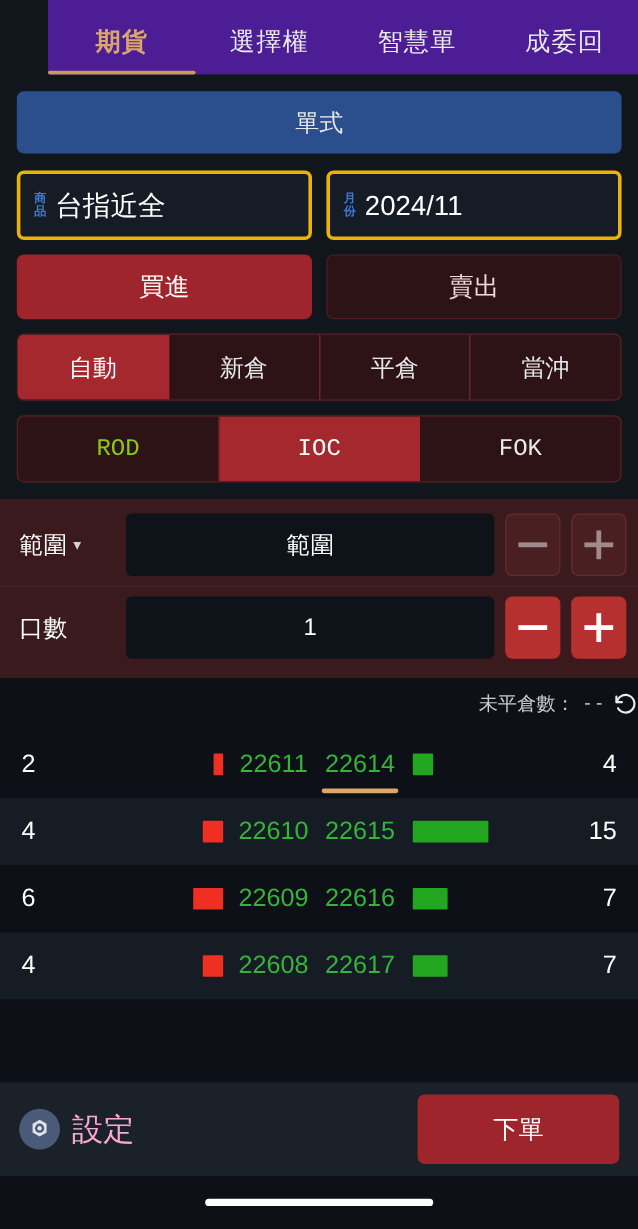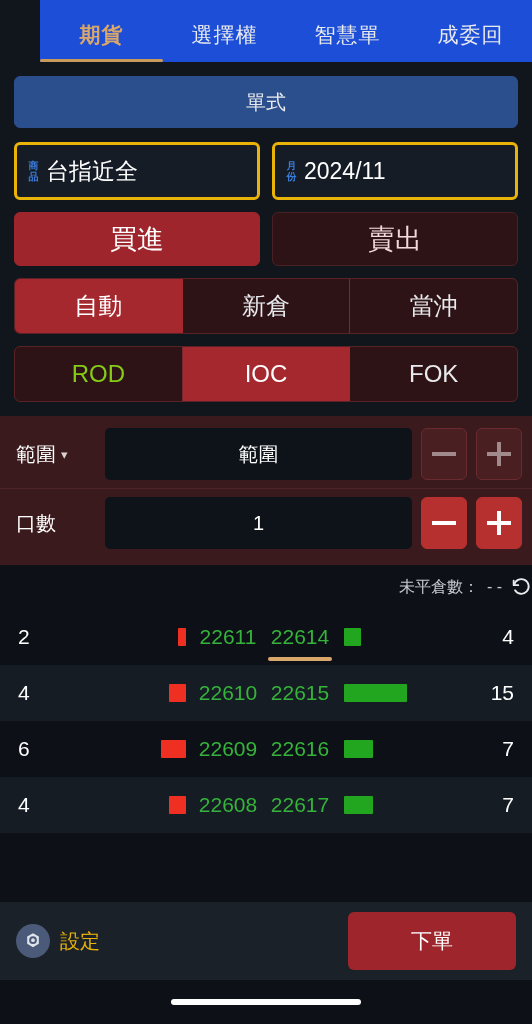"期貨" .tabbar { background: #1d4ed8 -> #4c1d95 }
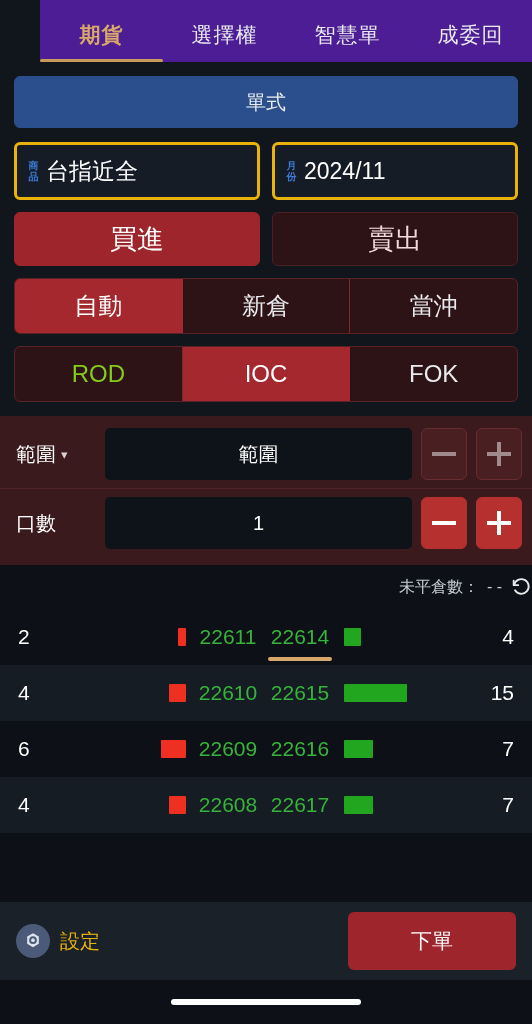"買進" .bs-btn { font-size: 27px -> 21px }
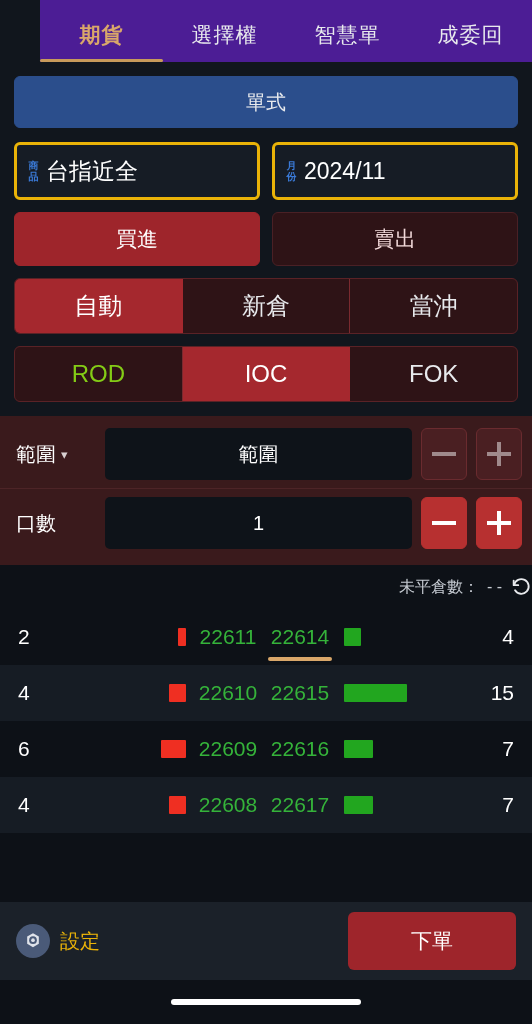"自動" .seg { font-family: none -> Liberation Mono, monospace; font-size: 24px -> 20px }
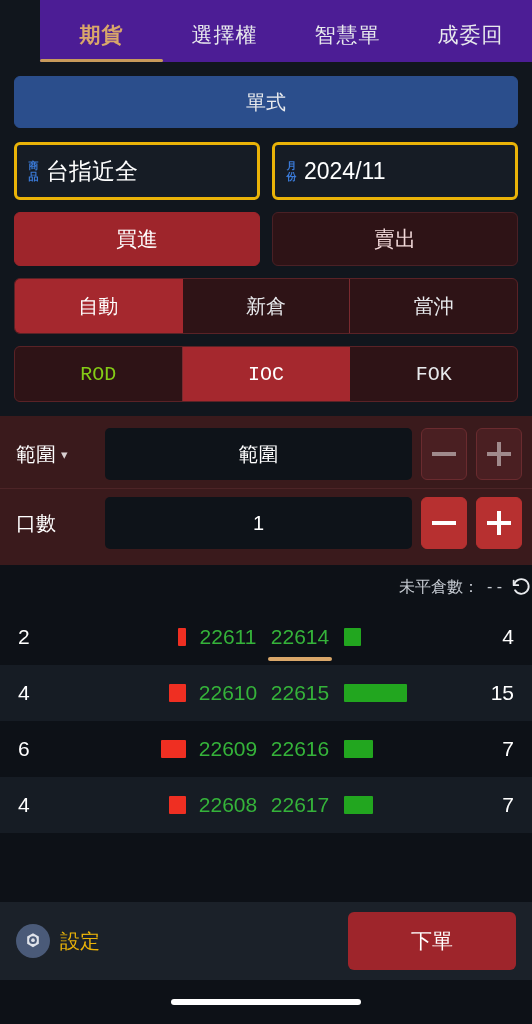"平倉" div.seg { html: none -> <div>平倉</div> }
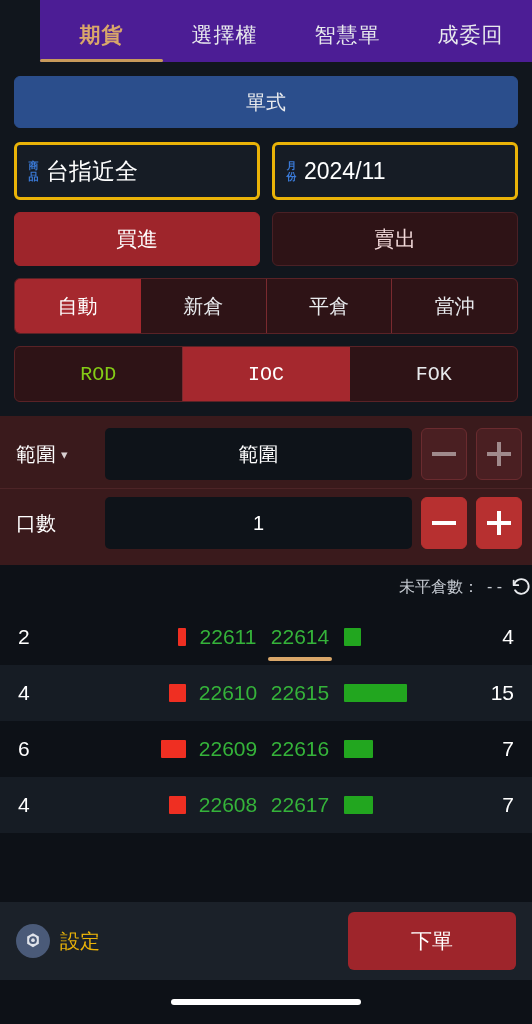"設定" .settings-label { color: #eab308 -> #f9a8d4; font-size: 20px -> 26px }
